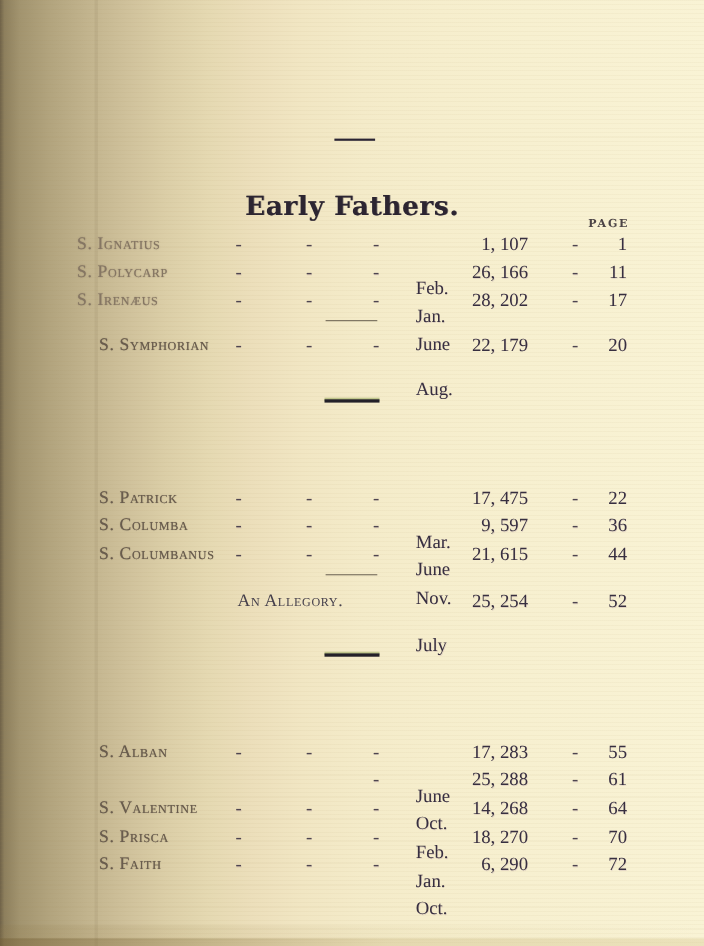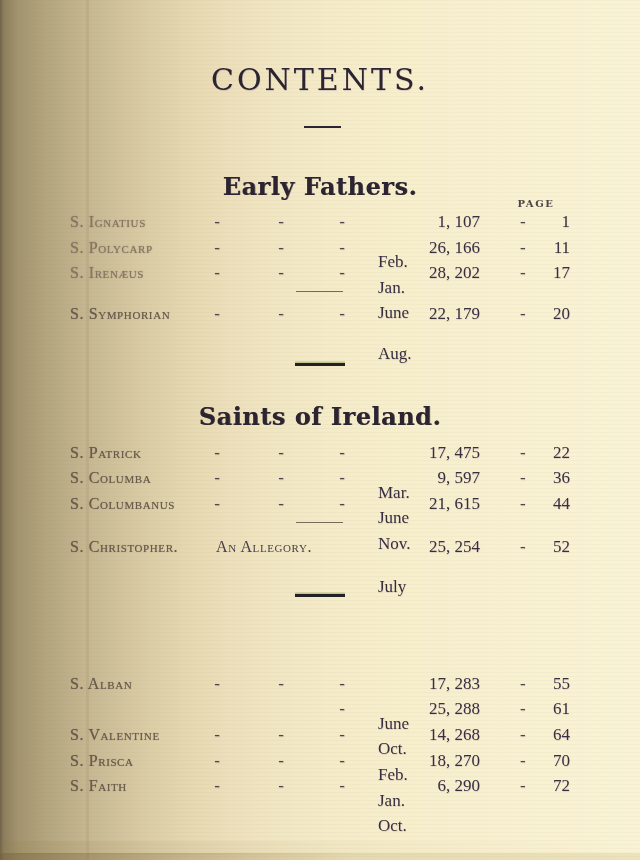"CONTENTS." div.title { html: <div>CONTENTS.</div> -> none }
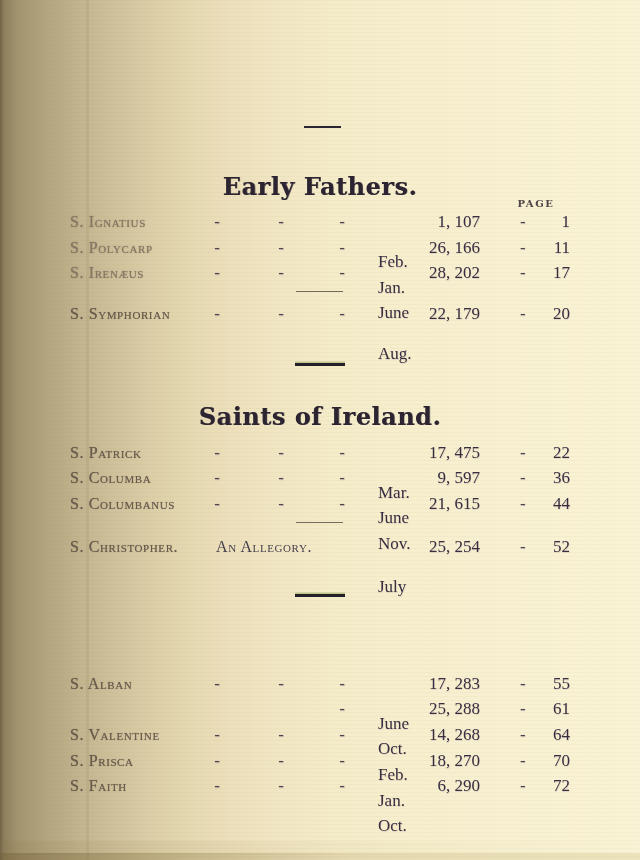"PAGE" .page-label { text-align: center -> right }
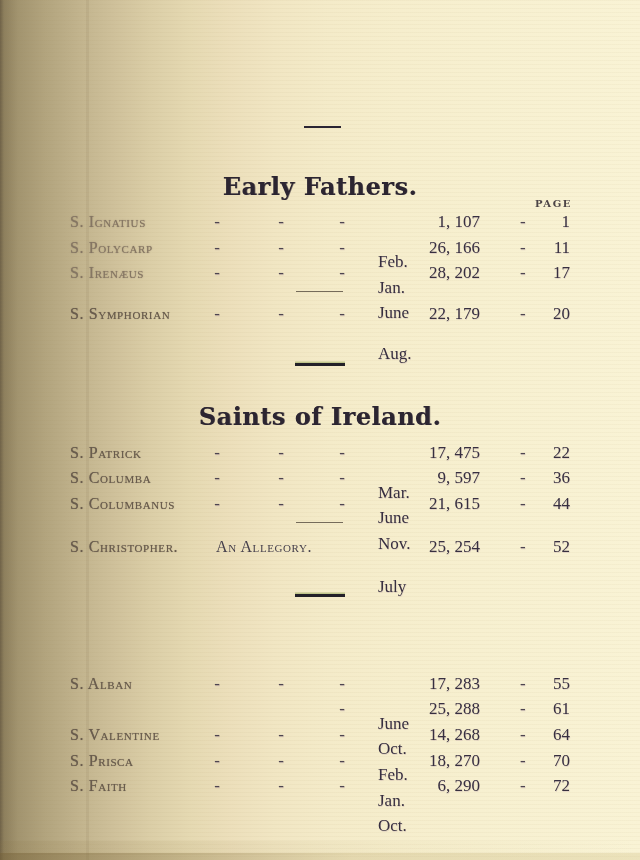"S. Symphorian" .fade2 { margin-left: none -> 20px }
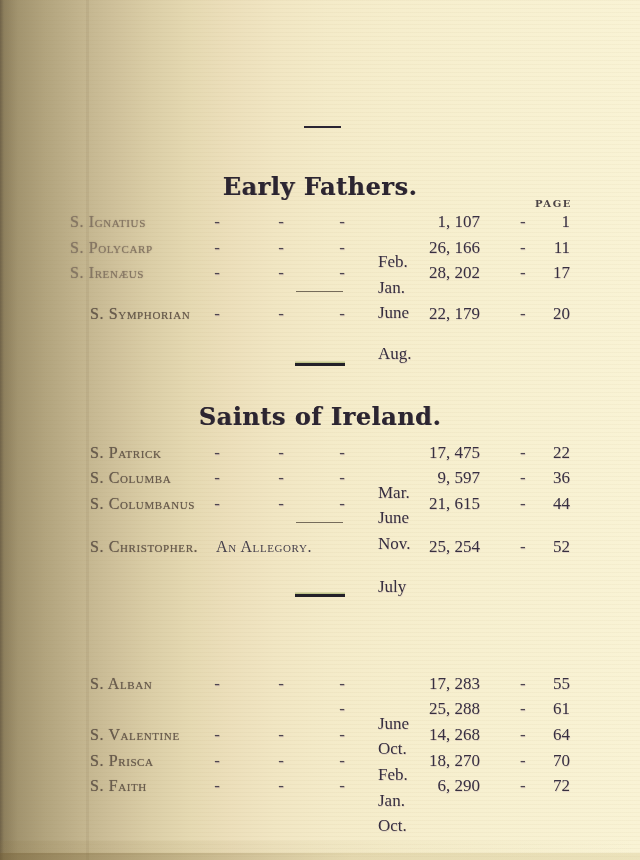"Saints of Ireland." div.sec-heading { html: <div>Saints of Ireland.</div> -> none }
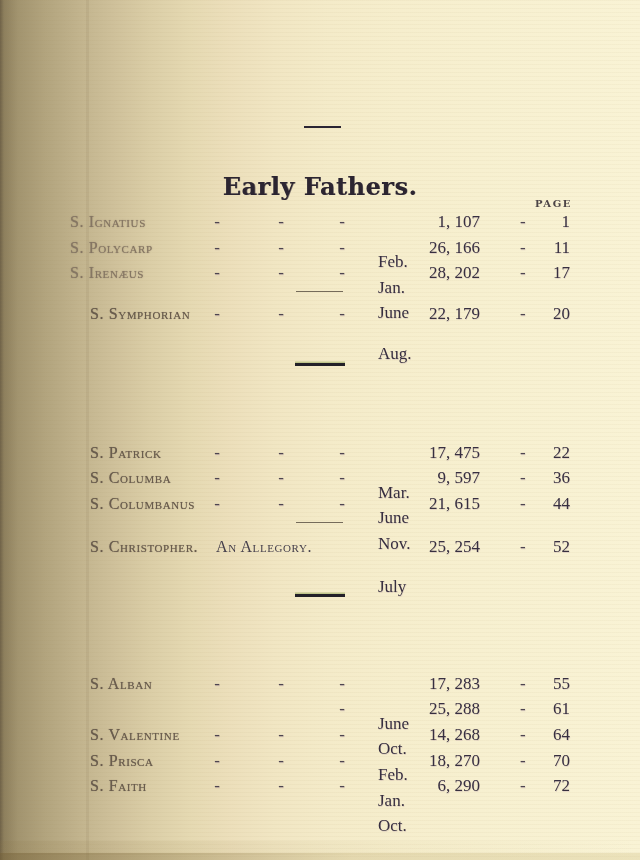"S. Christopher." span.nm { html: <span>S. Christopher.</span> -> none }
